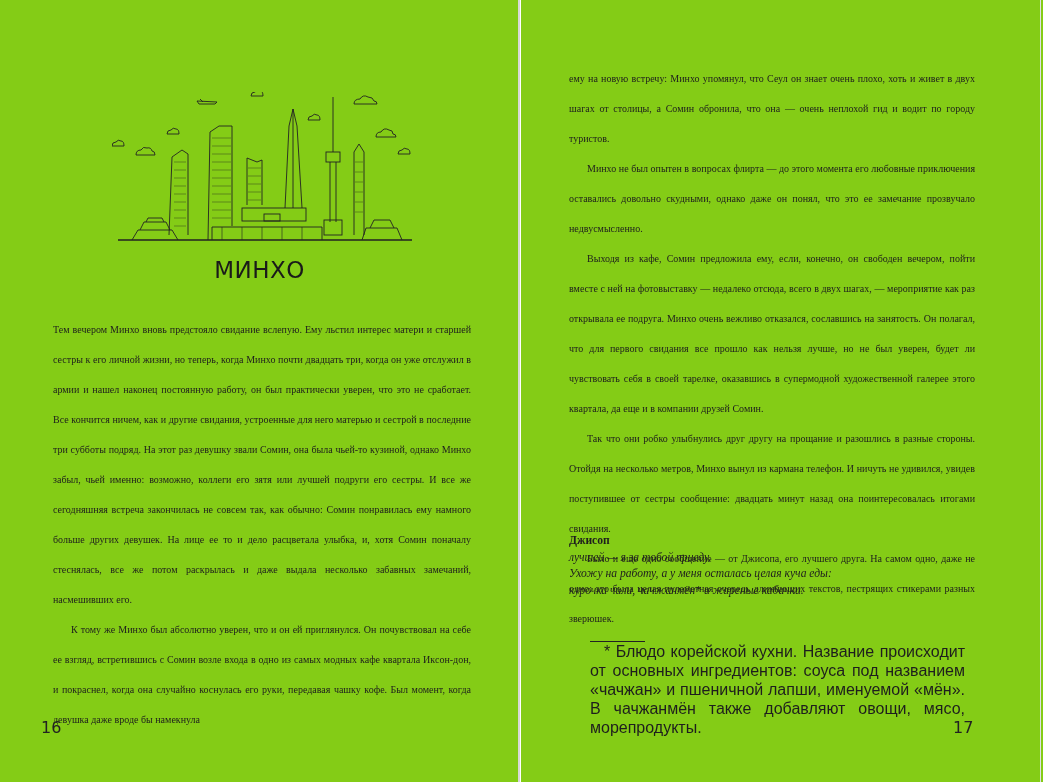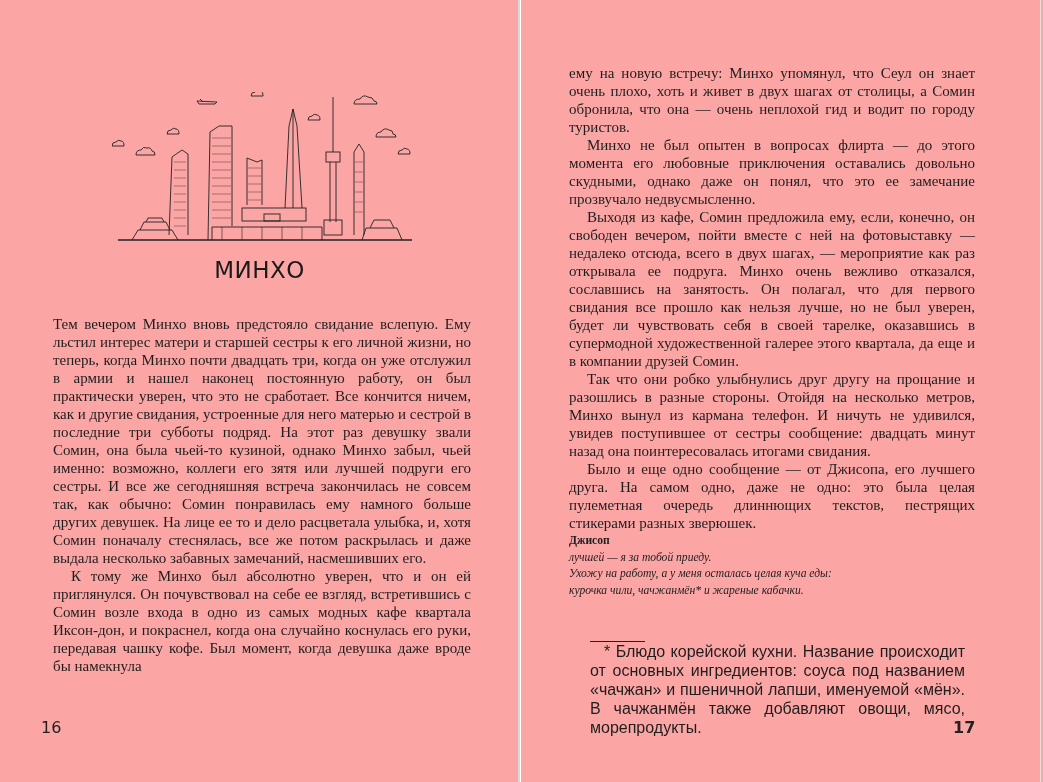"ему на новую встречу: Минхо" .body-text { font-size: 15px -> 10px; line-height: 18px -> 30px }
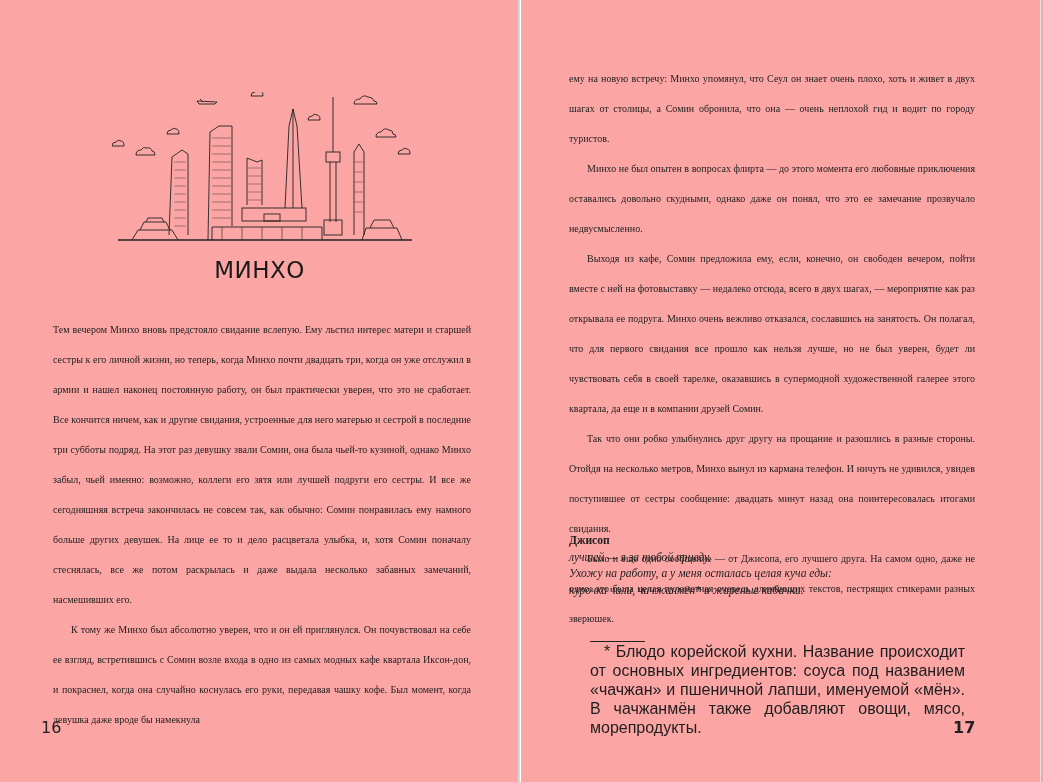"МИНХО" .page { background: #fca5a5 -> #84cc16 }
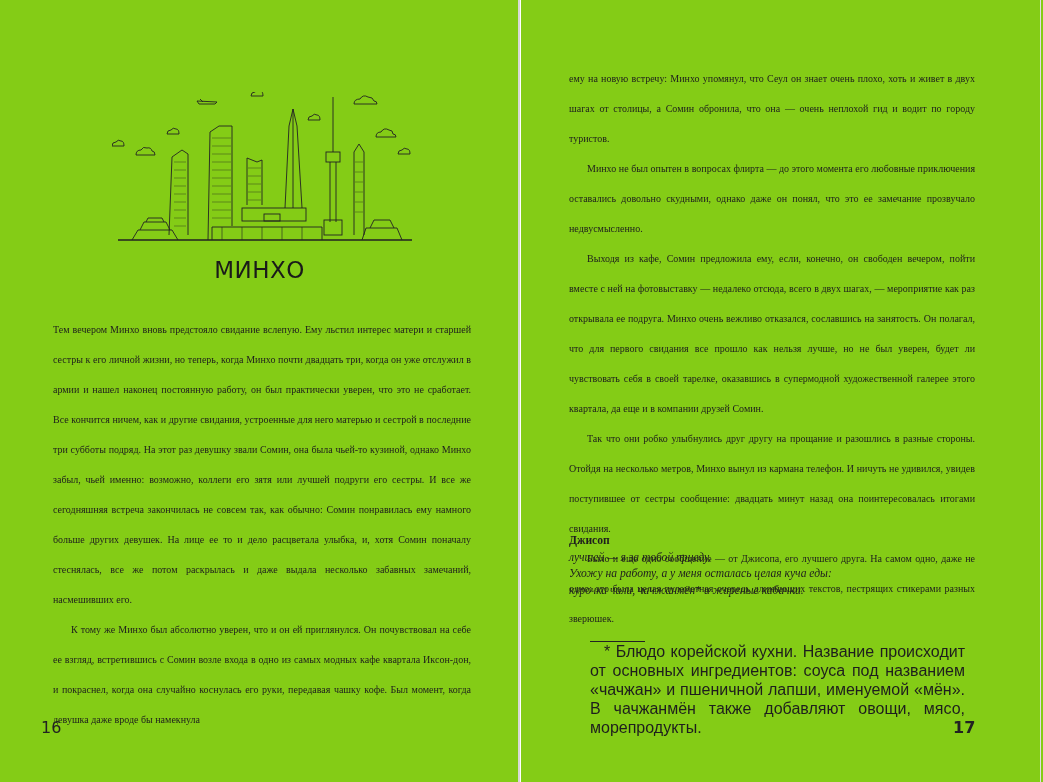"17" .pn-right { font-weight: bold -> none }
